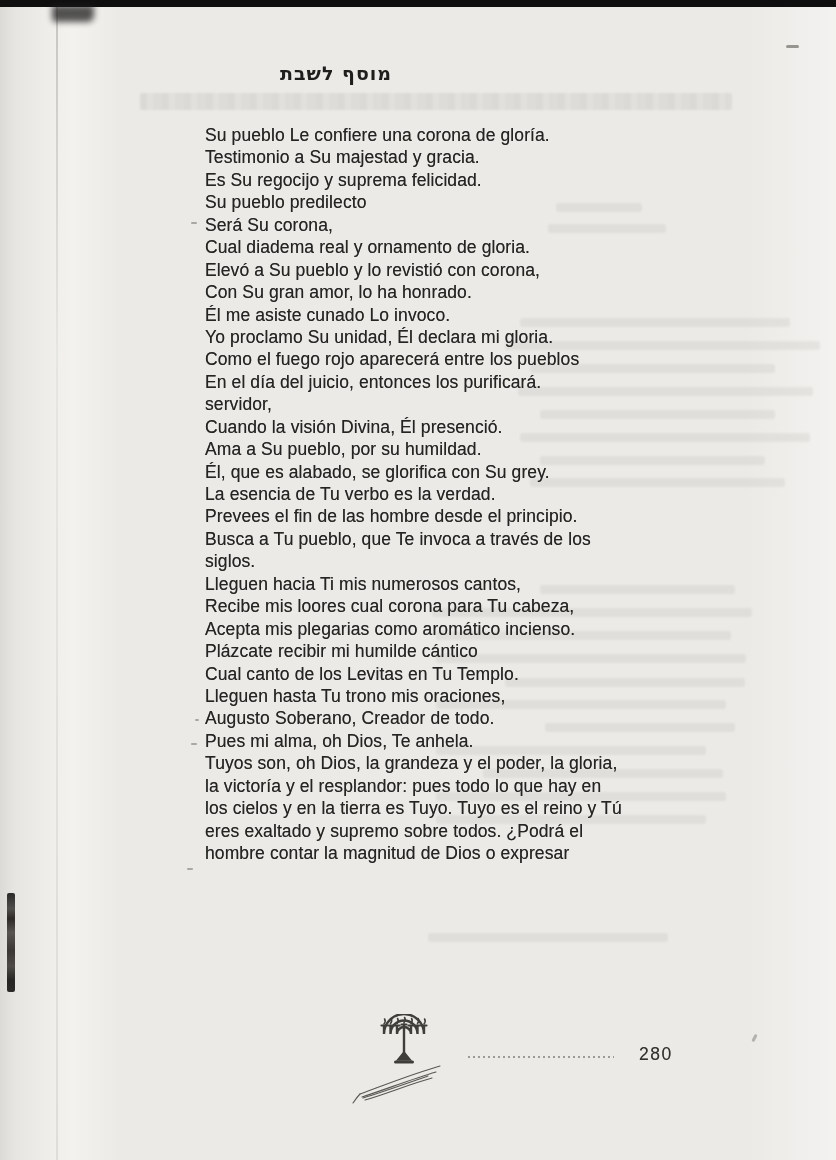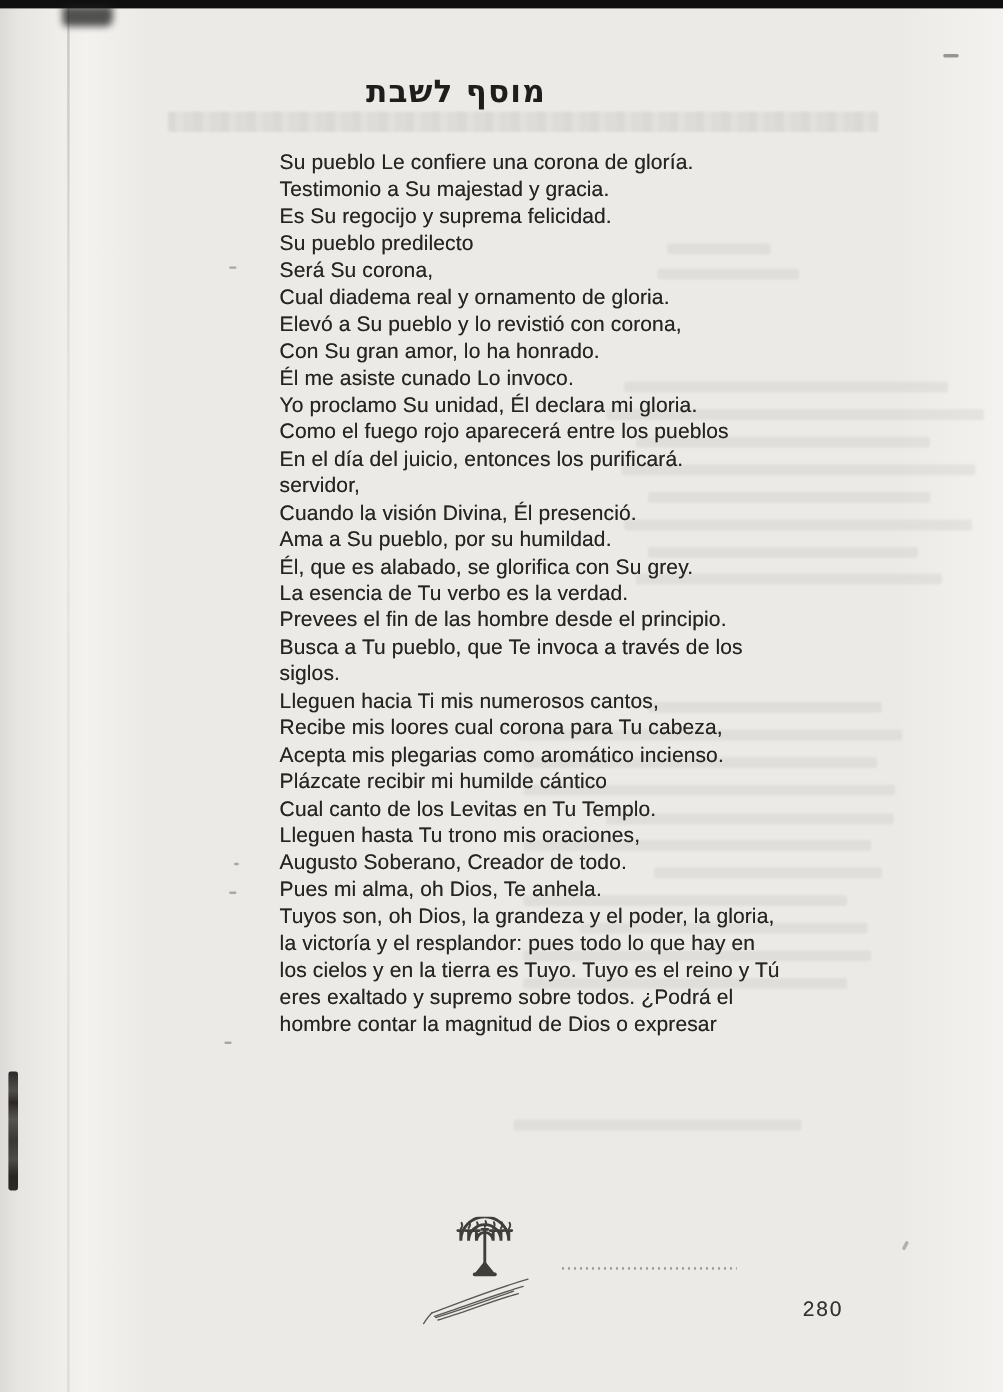"מוסף לשבת" .hebrew-title { font-size: 26px -> 19px; text-align: center -> left }
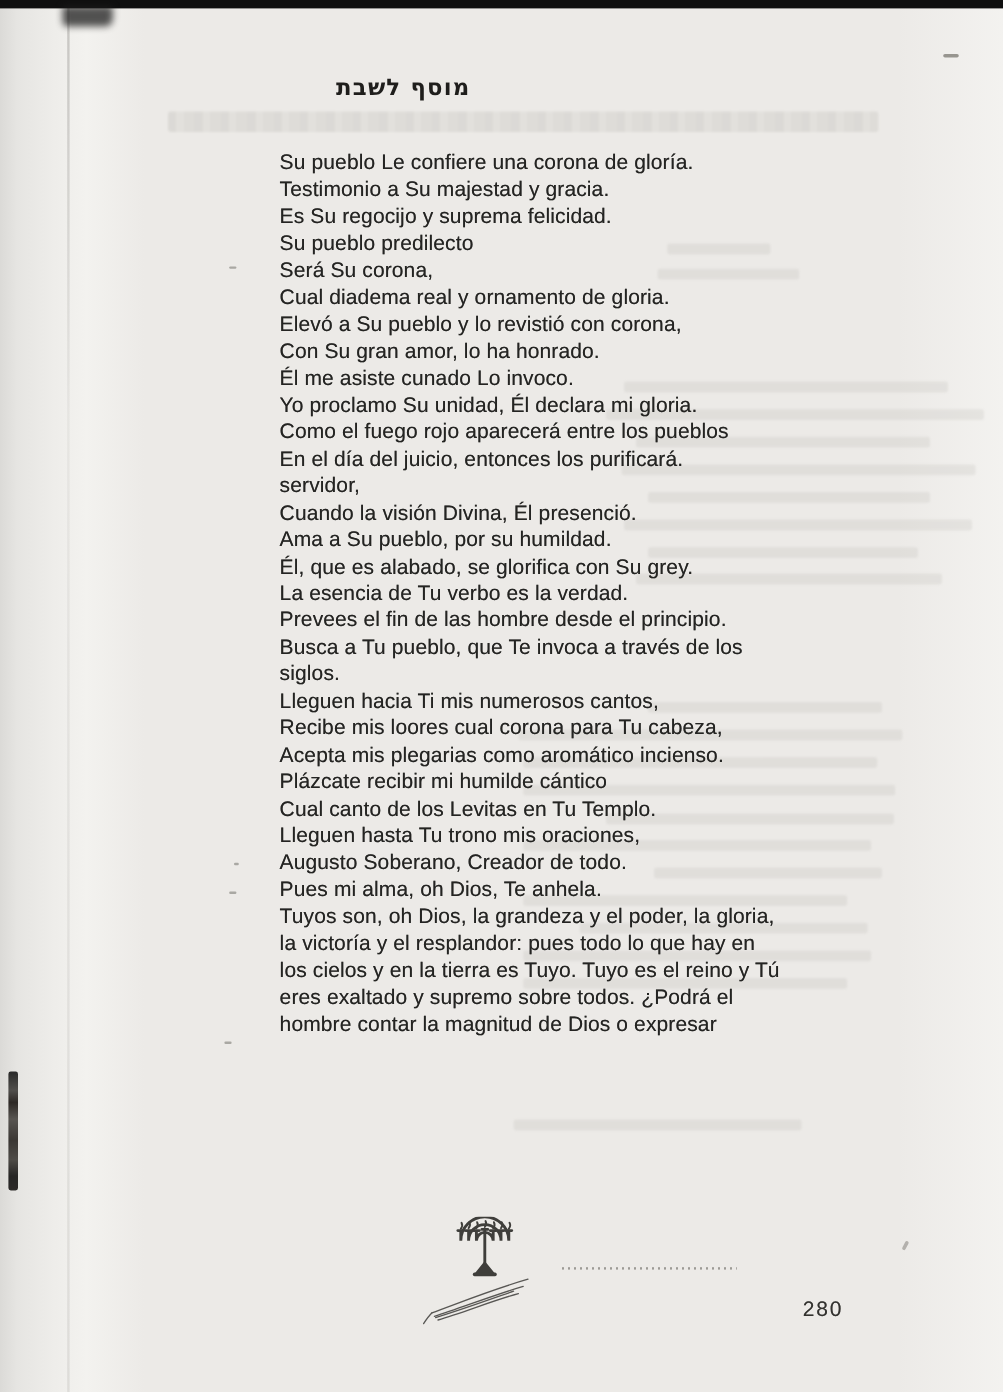"Su pueblo Le confiere una" .poem div { margin-left: 28px -> none }
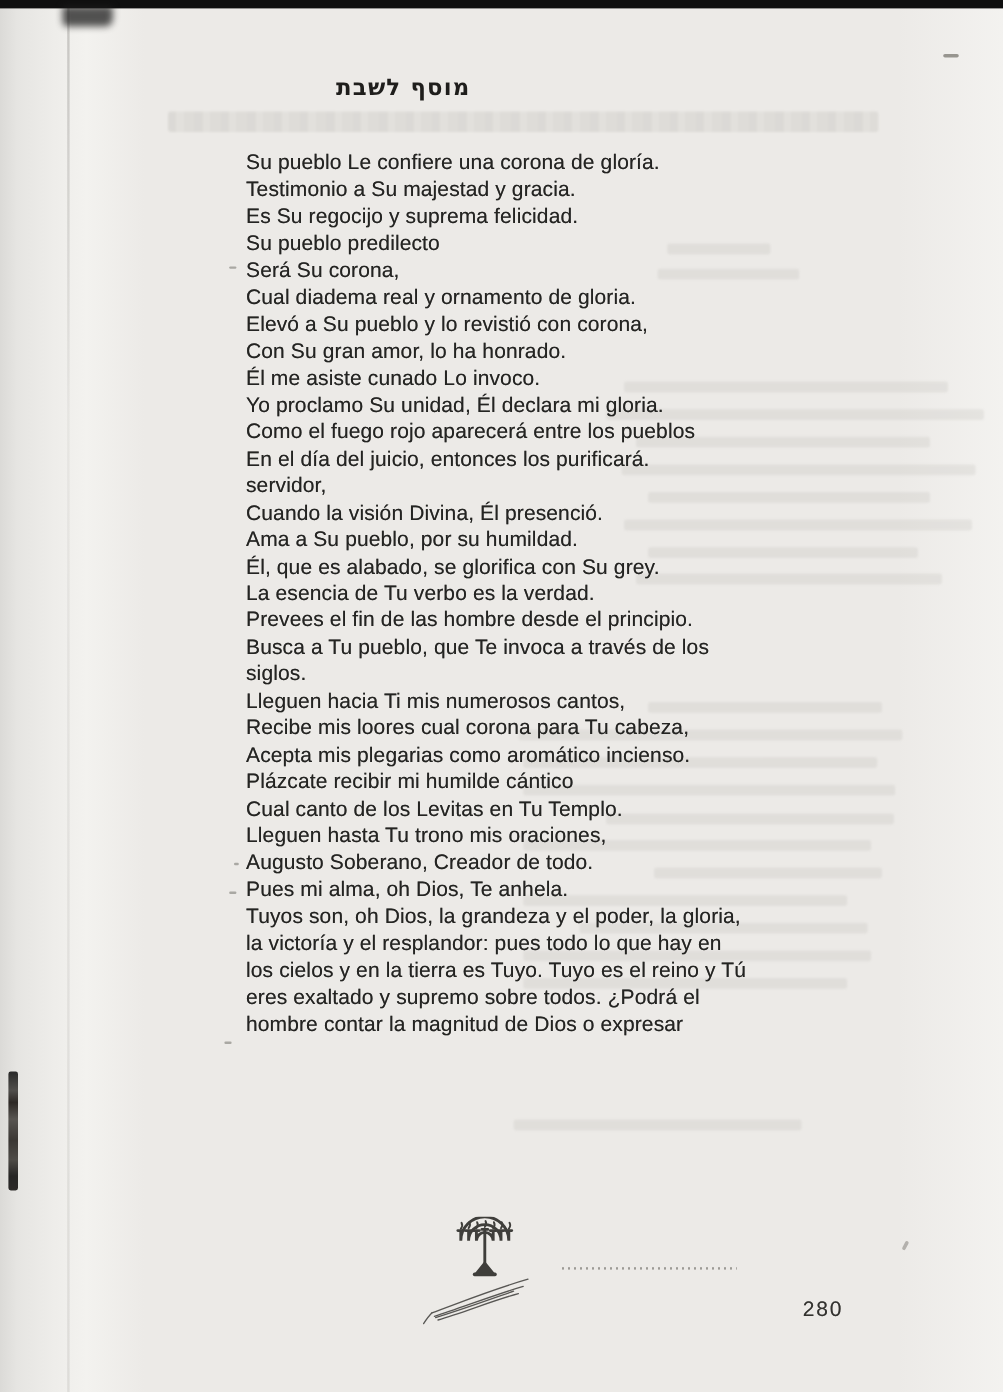"280" .page-number { left: 669px -> 639px; margin-top: 37px -> none }
